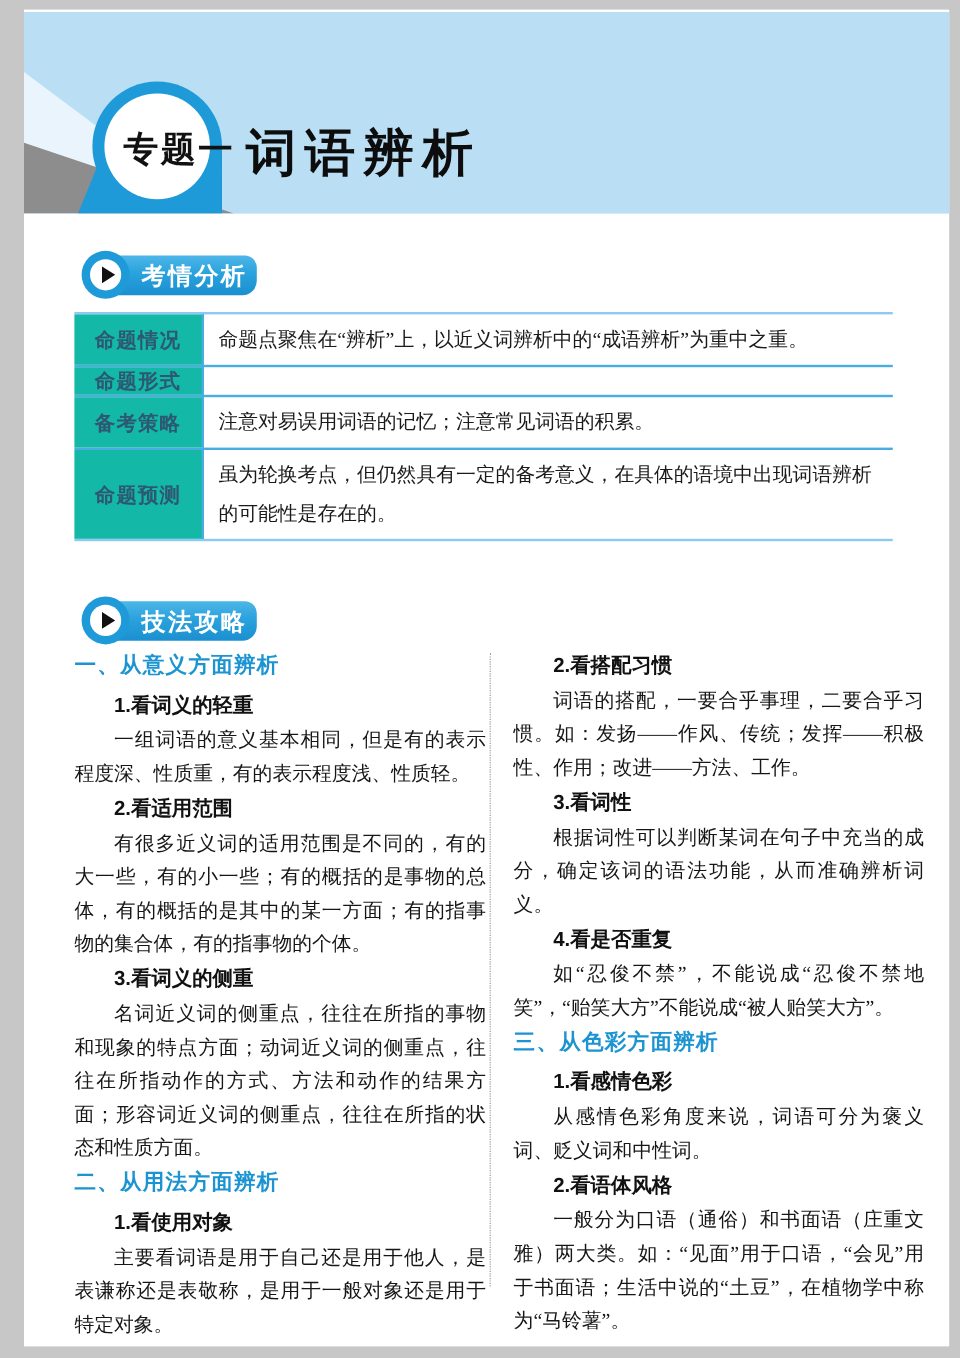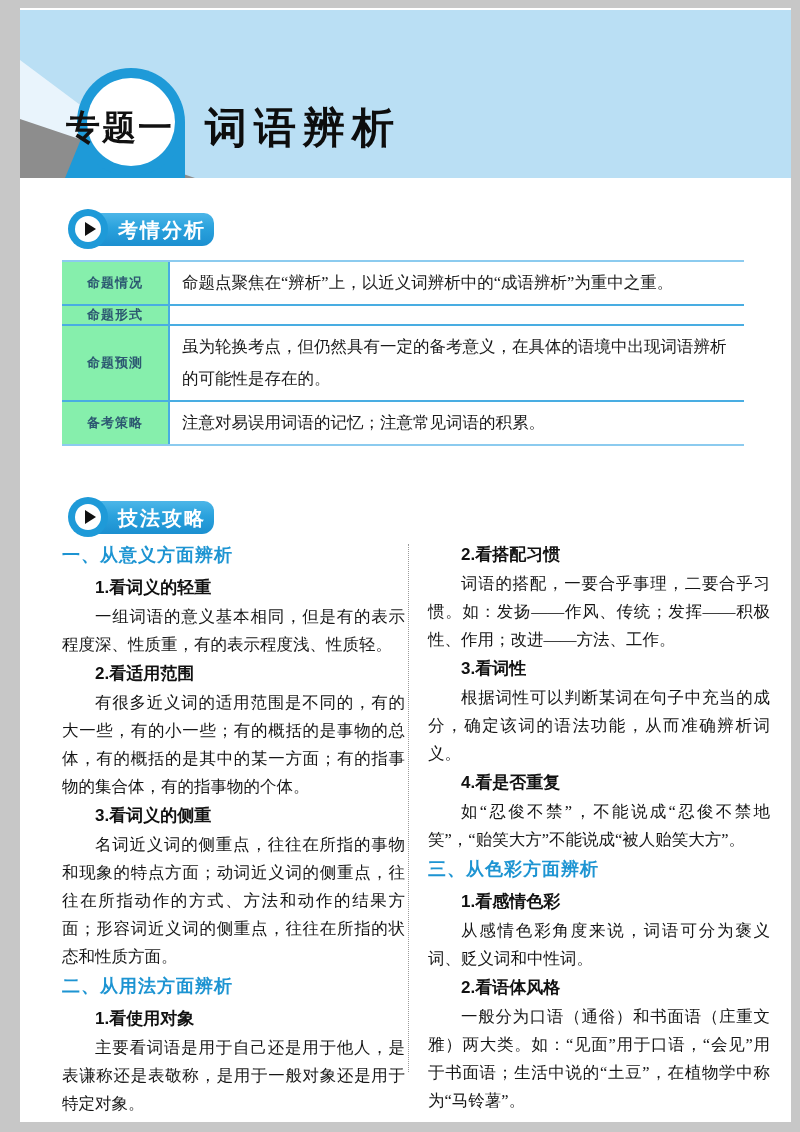"专题一" .topic-label { font-size: 34px -> 29px; text-align: left -> right }
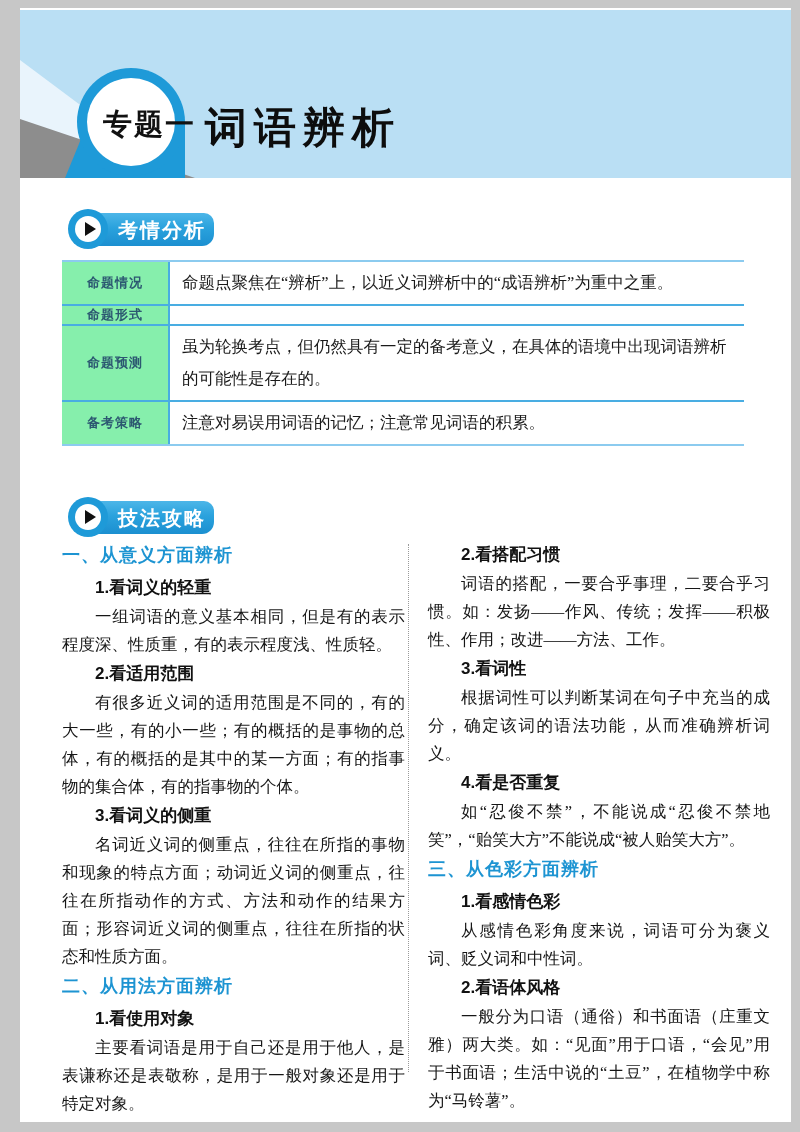"命题情况" .t-label { background: #86efac -> #14b8a6; font-size: 13px -> 17px }
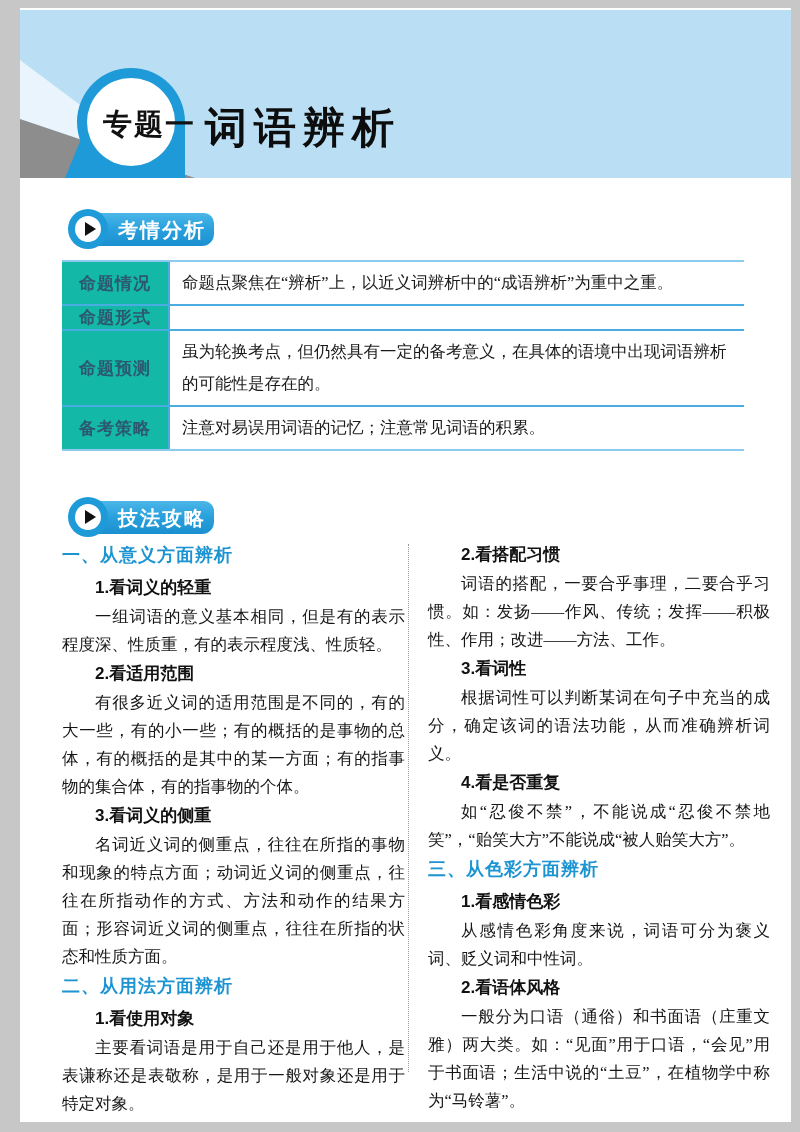"命题预测" div.t-row { order: before "备考策略" -> after "备考策略" }
